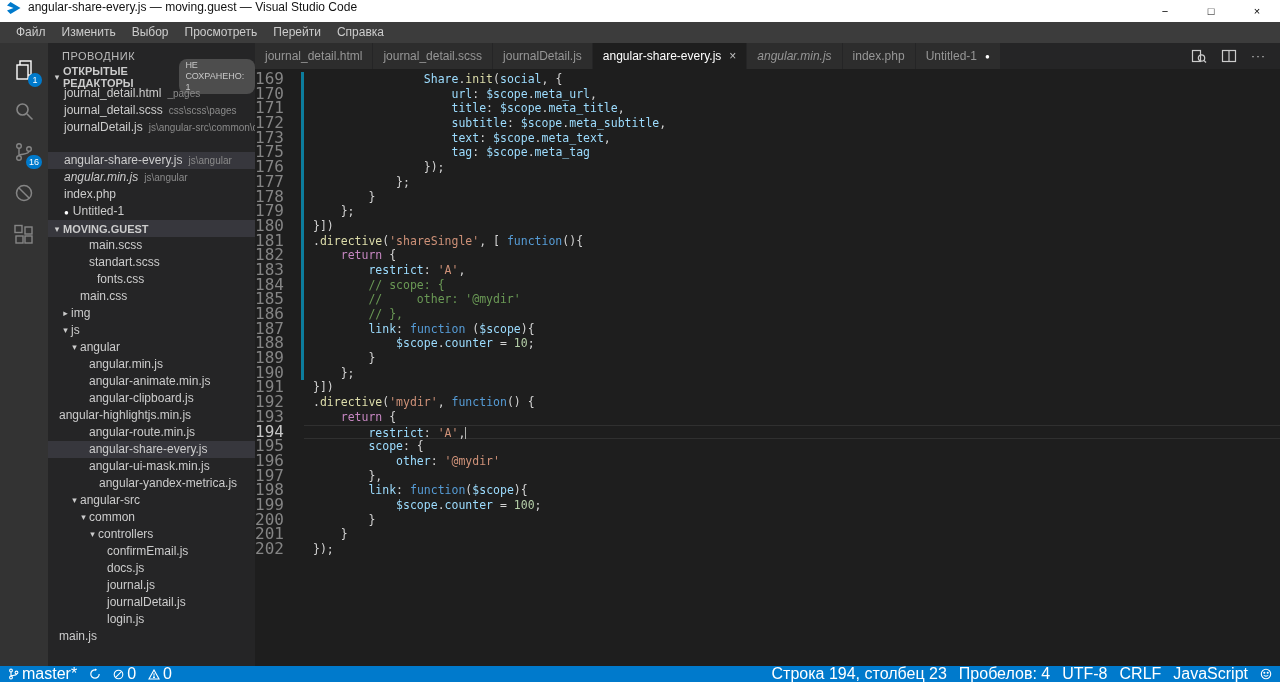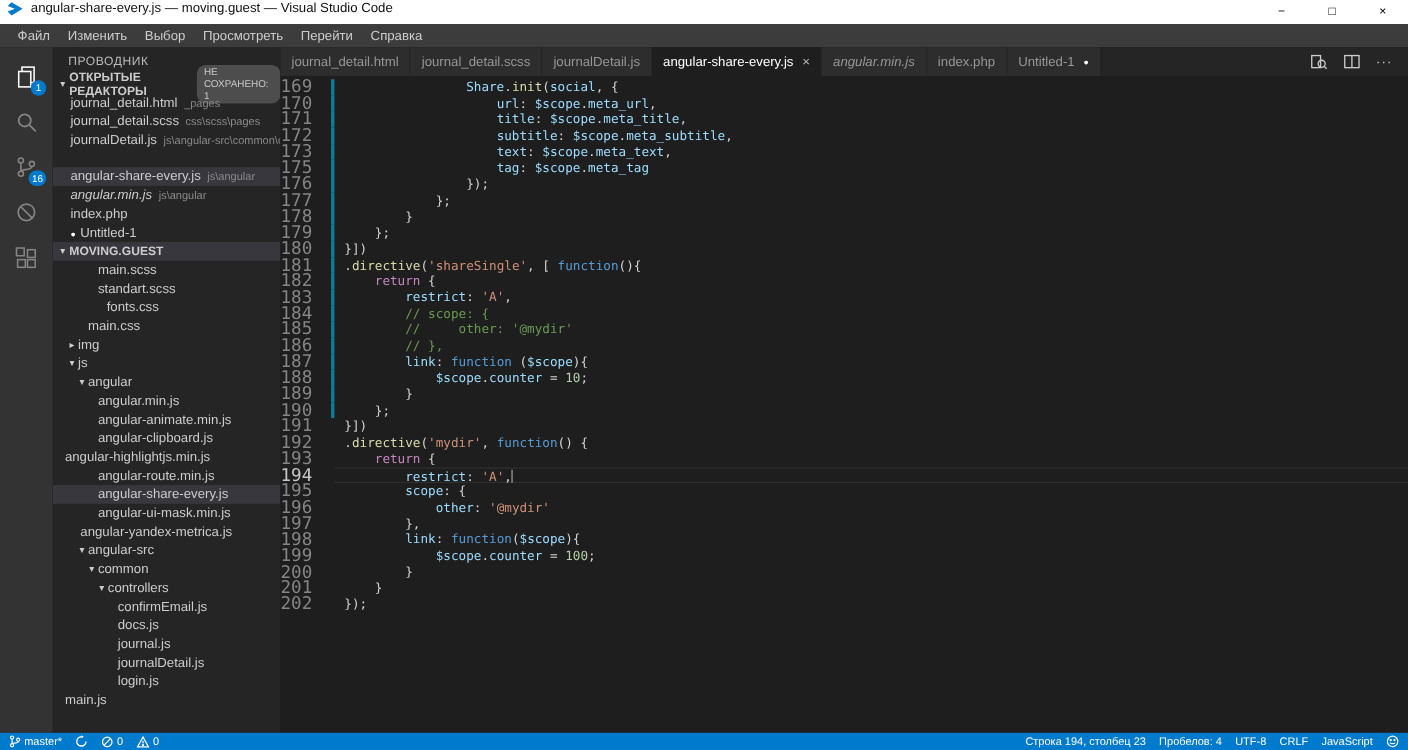"angular-yandex-metrica.js" div.tree-item { padding-left: 14px -> 40px }
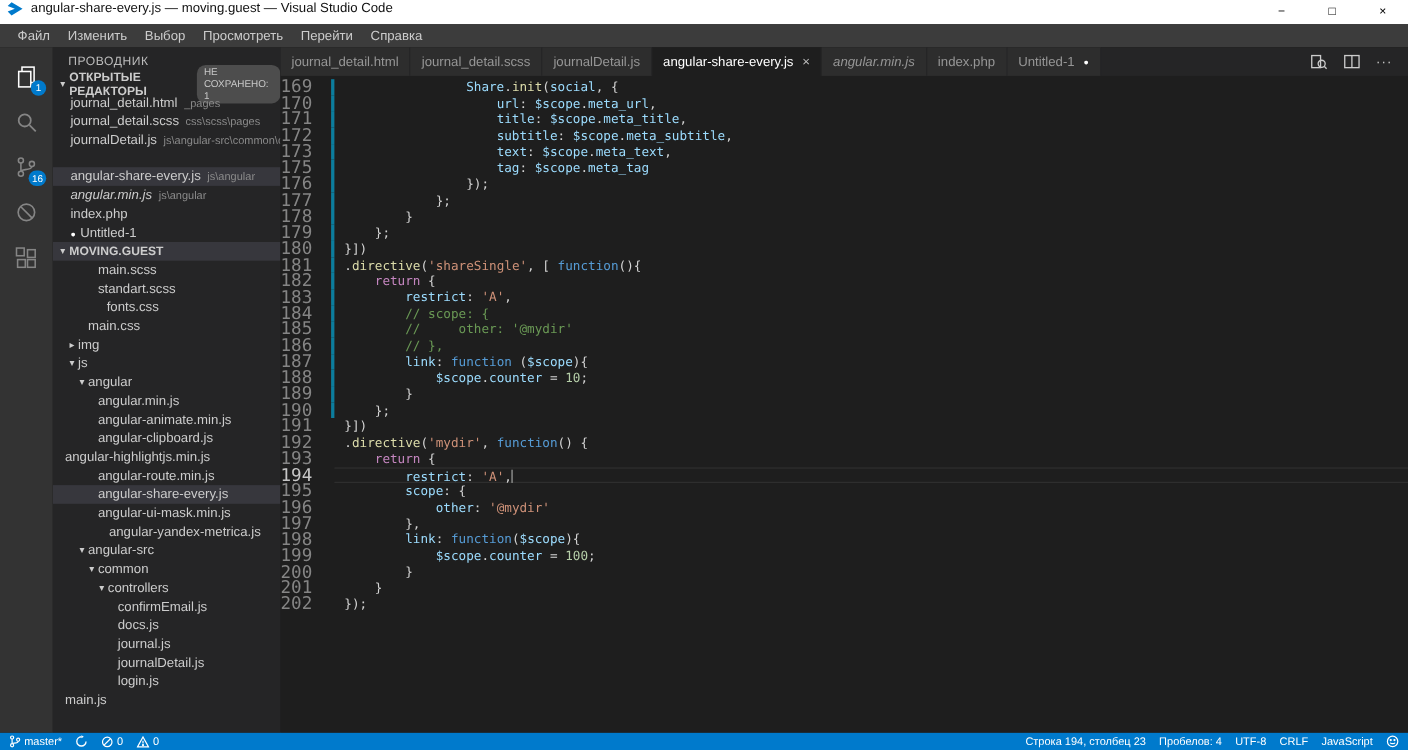"master*" .statusbar { font-size: 10px -> 16px }
